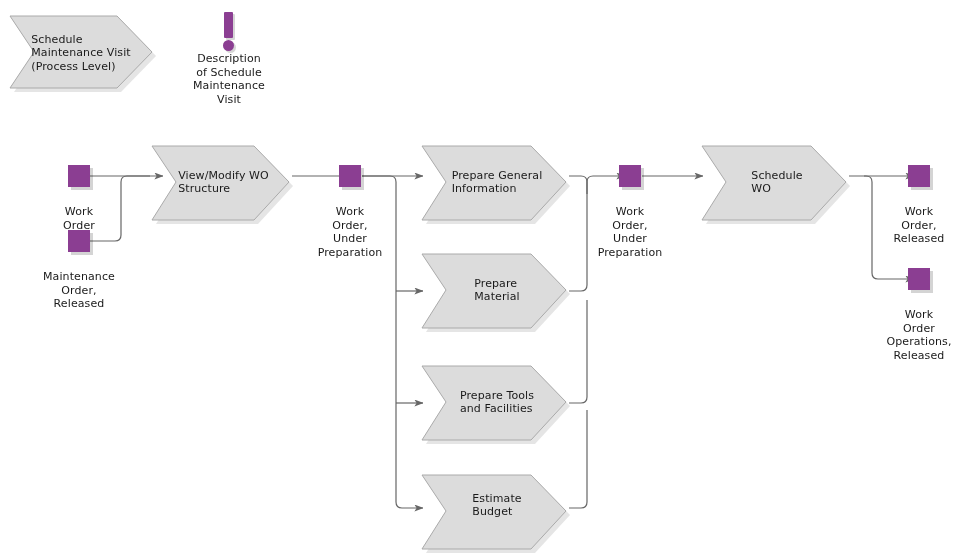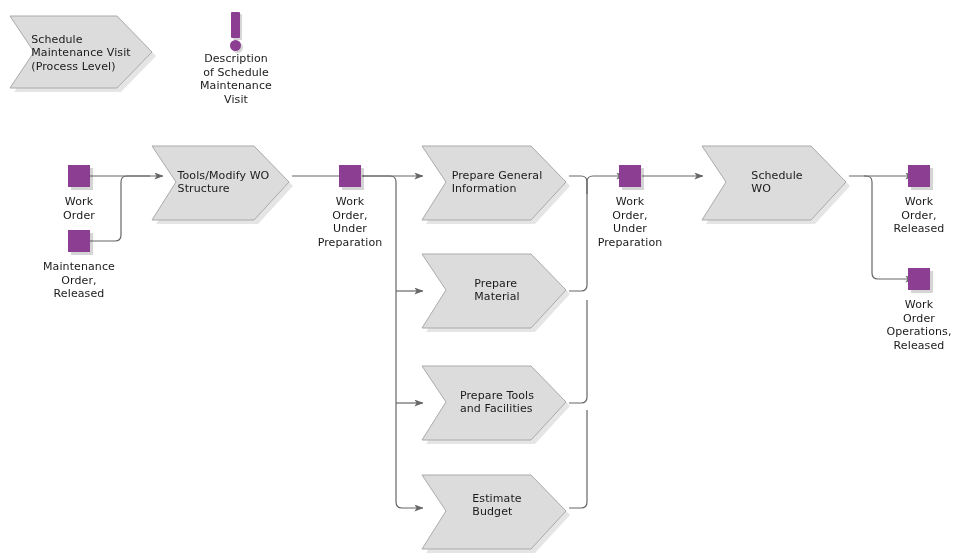"Description" div.note { left: 236px -> 229px }
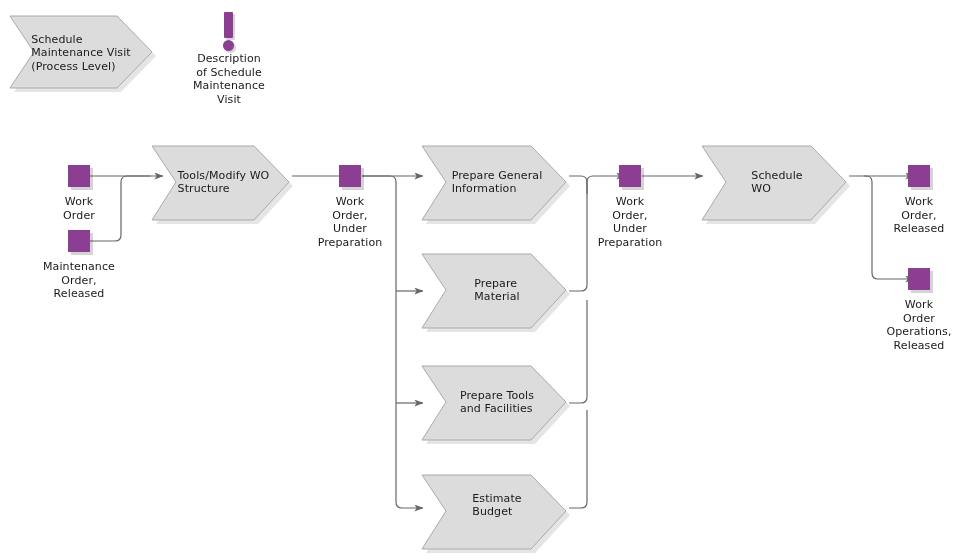"Tools/Modify WO" div.chev-label { text: Tools/Modify -> View/Modify }
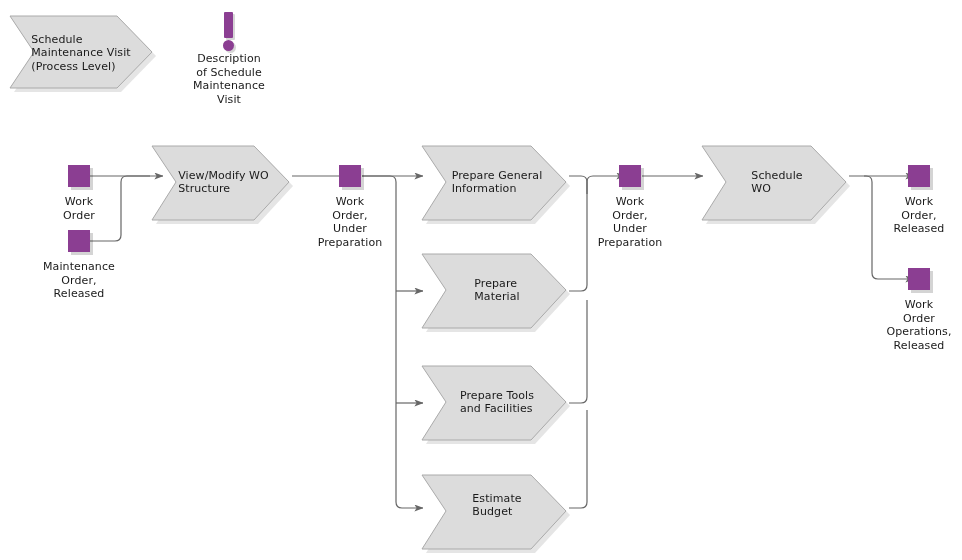"Work" .dataobj .caption { margin-top: 8px -> 18px }
